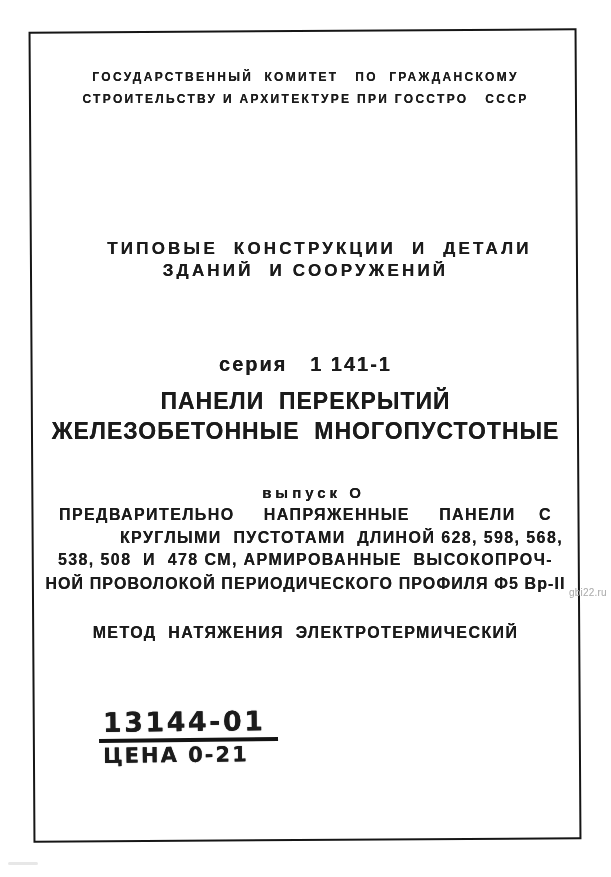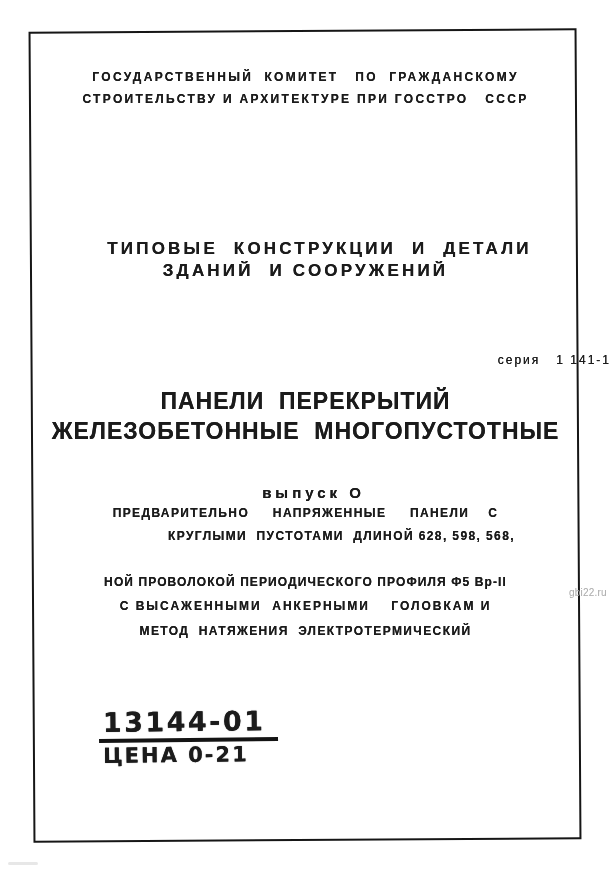"серия 1 141-1" .series-label { font-size: 12px -> 20px; font-weight: 400 -> 700; text-align: right -> none }
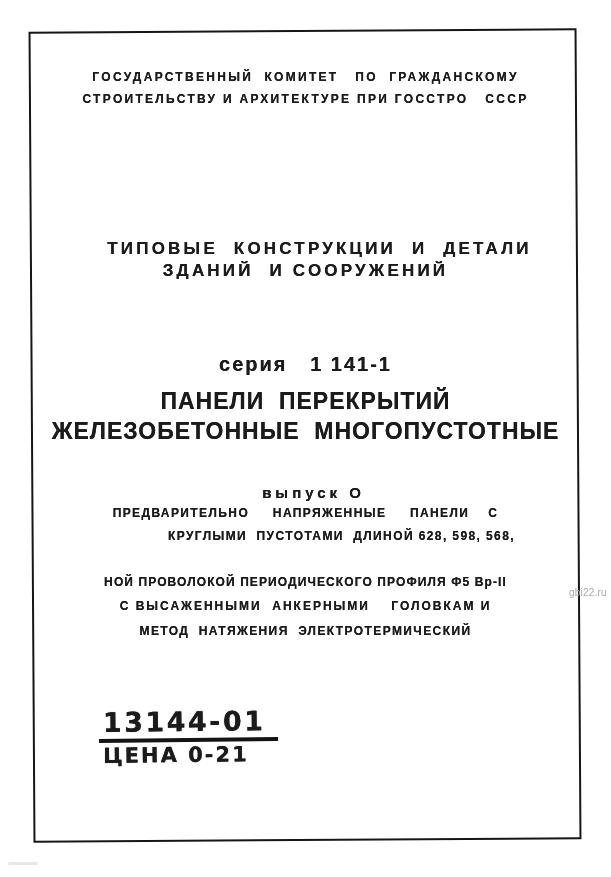"ПРЕДВАРИТЕЛЬНО НАПРЯЖЕННЫЕ ПАНЕЛИ С" .desc-line { font-size: 12px -> 16px }
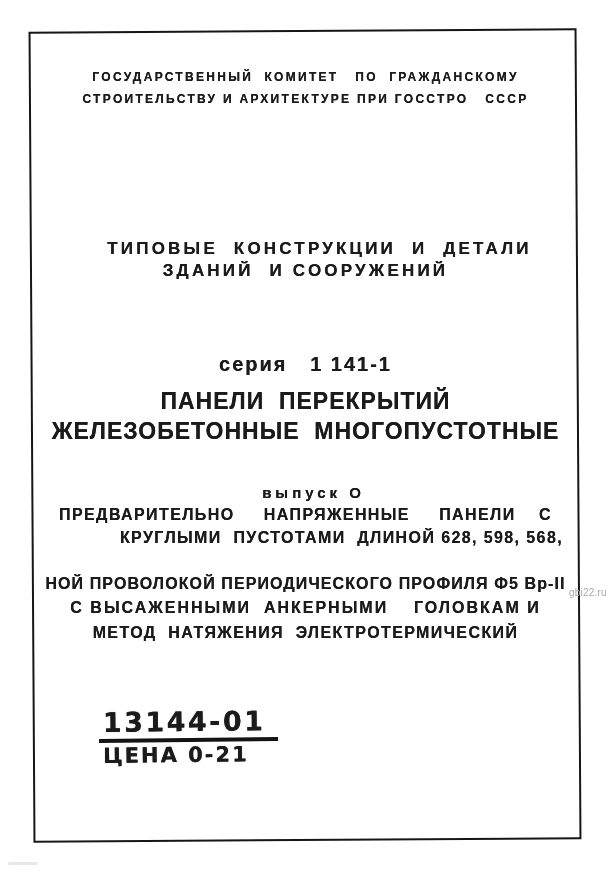"538, 508 И 478 СМ," div.txt { html: none -> <div>538, 508 И 478 СМ, АРМИРОВАННЫЕ ВЫСОКОПРОЧ-</div> }
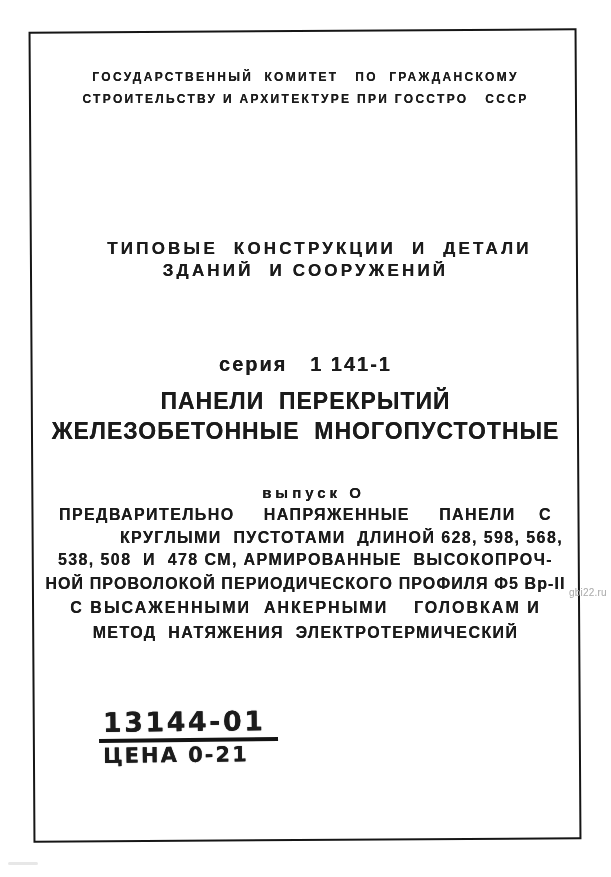"С ВЫСАЖЕННЫМИ АНКЕРНЫМИ ГОЛОВКАМ И" div.txt { html: <div>С ВЫСАЖЕННЫМИ АНКЕРНЫМИ ГОЛОВКАМ И</div> -> none }
